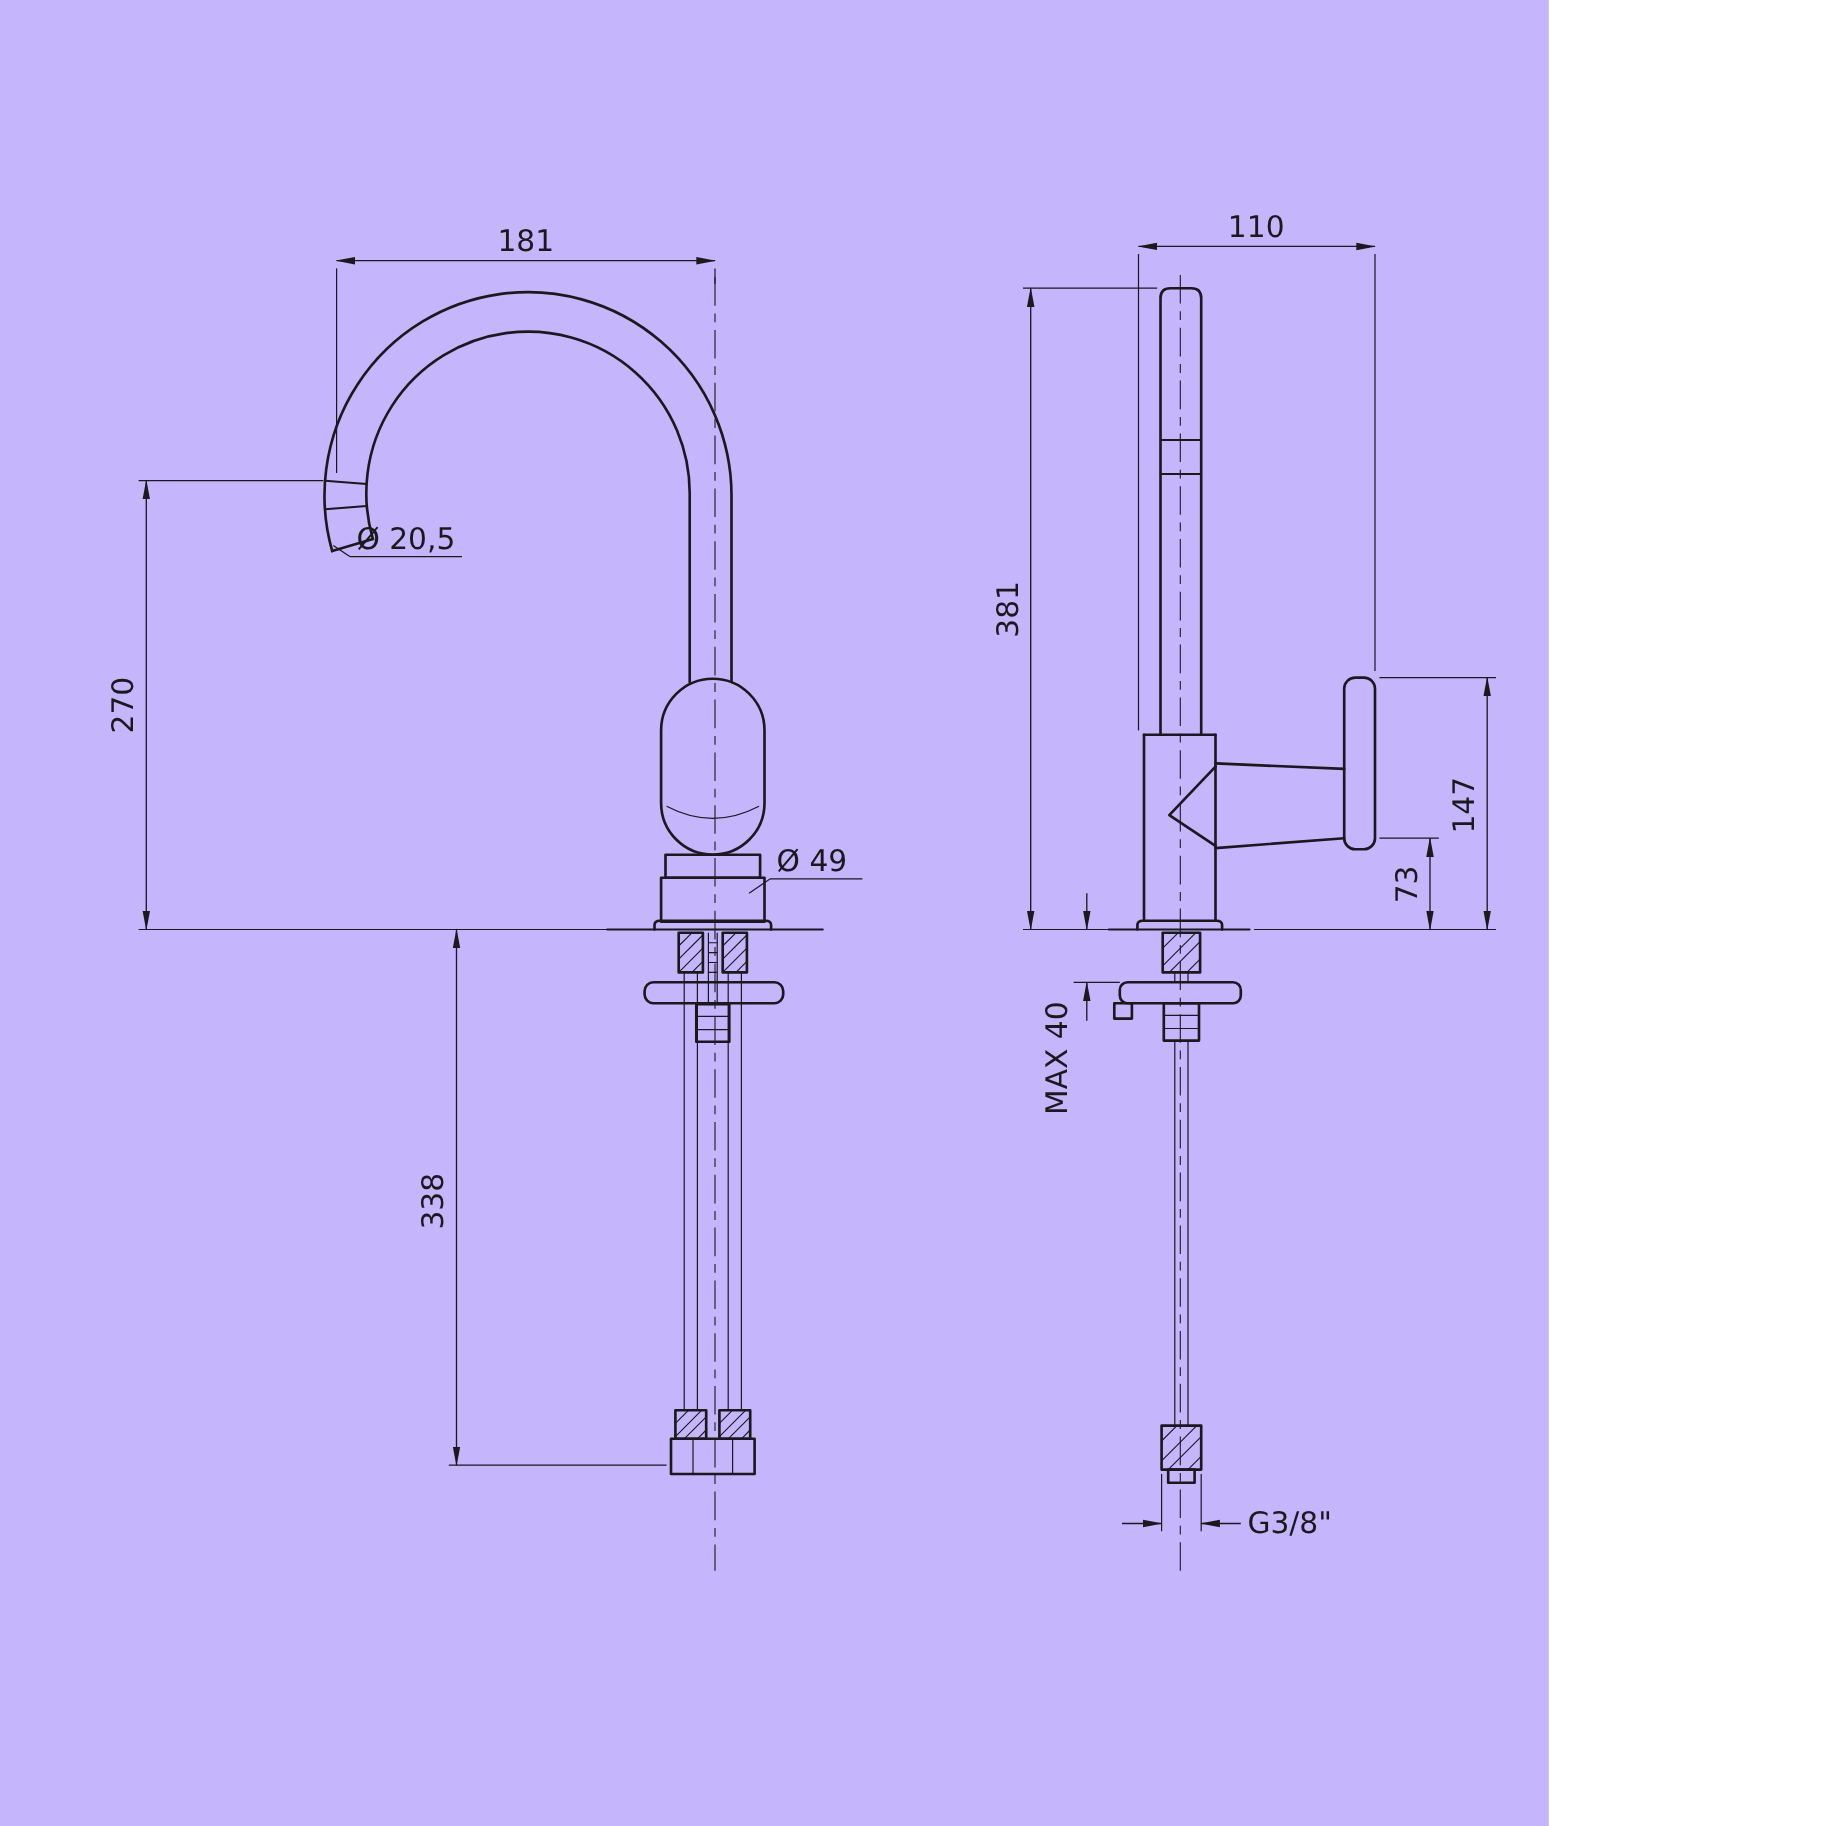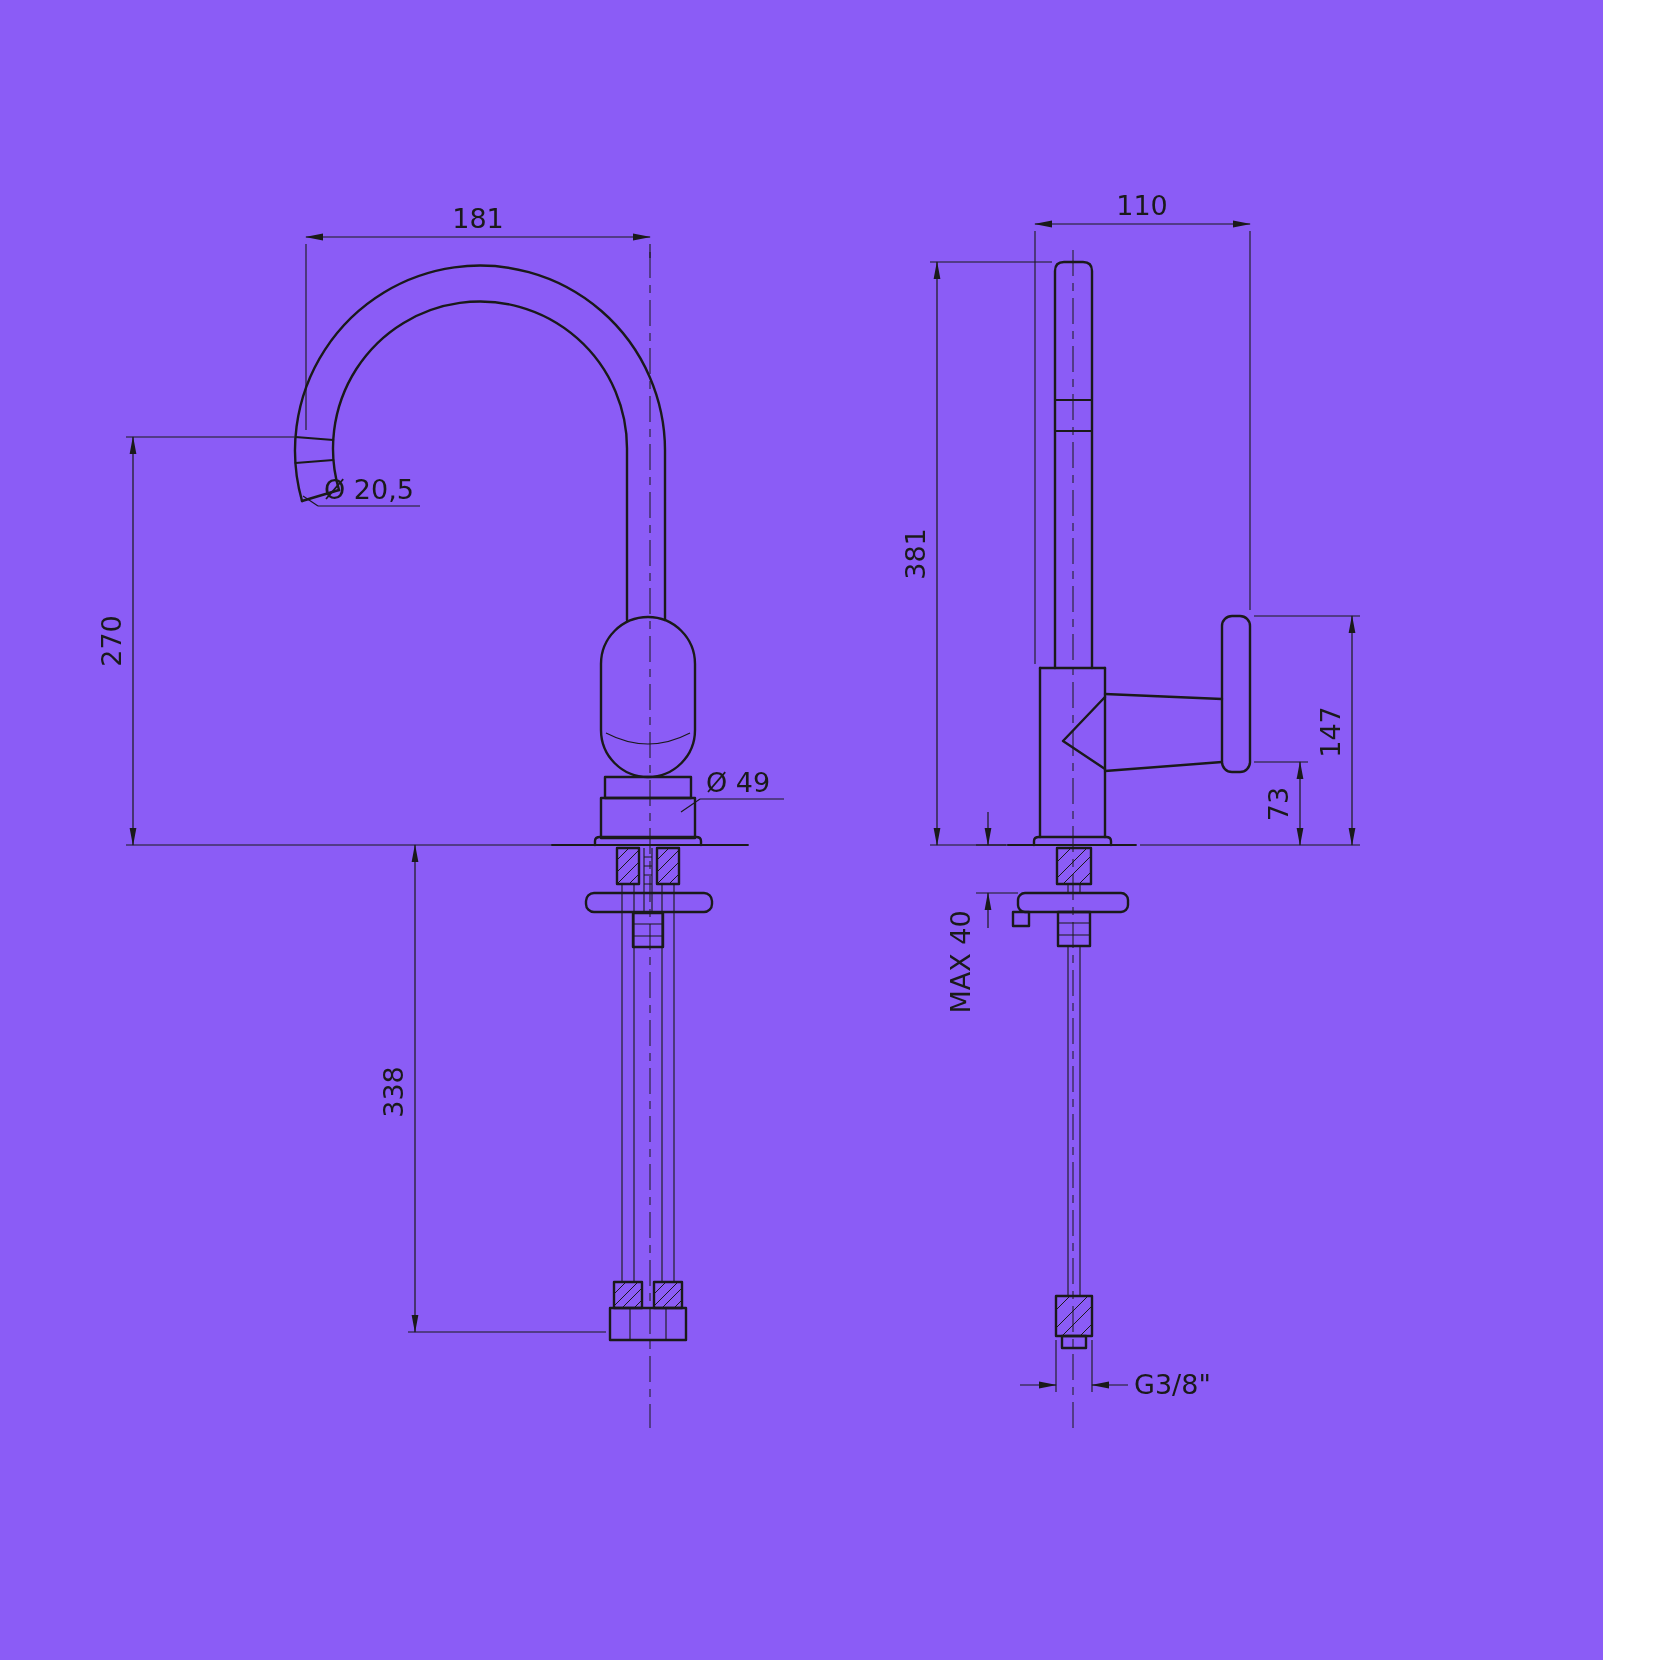"181" .sheet { background: #8b5cf6 -> #c4b5fd; width: 1603px -> 1408px }
